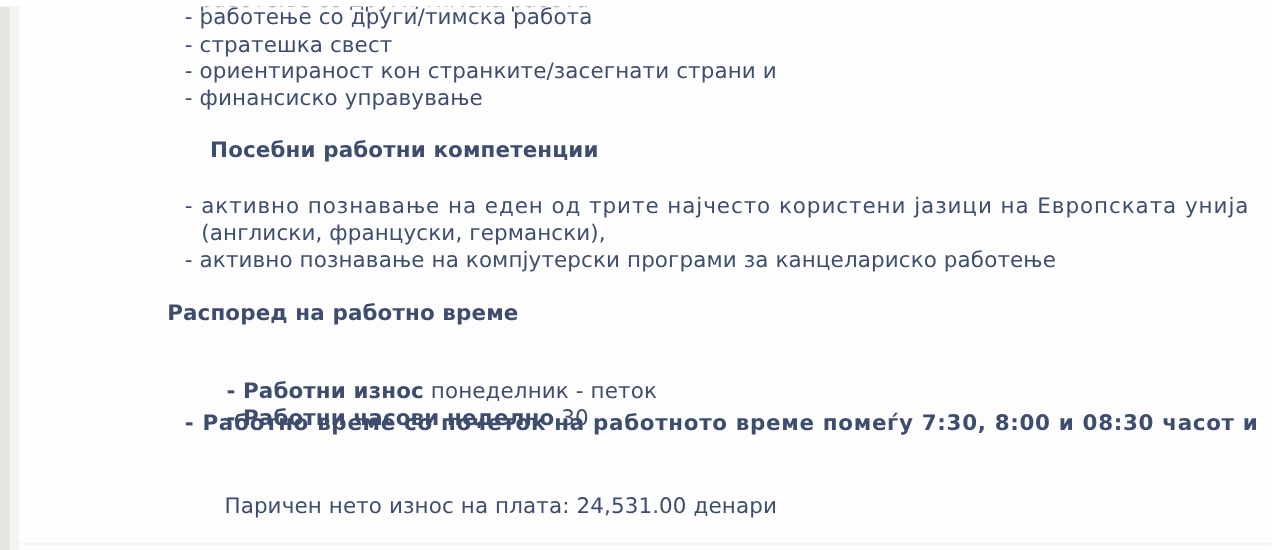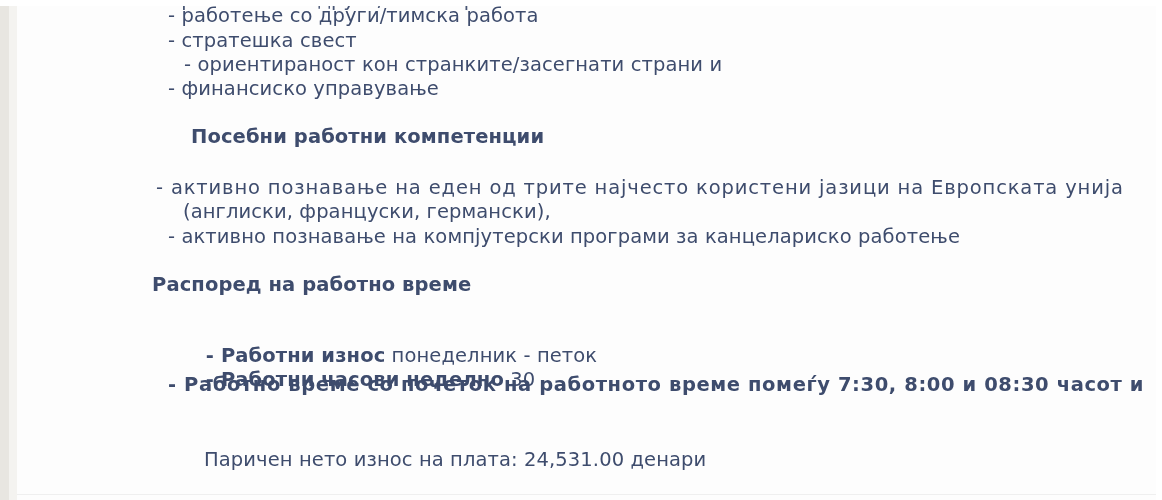"- ориентираност кон странките/засегнати" div.line { left: 184px -> 168px }
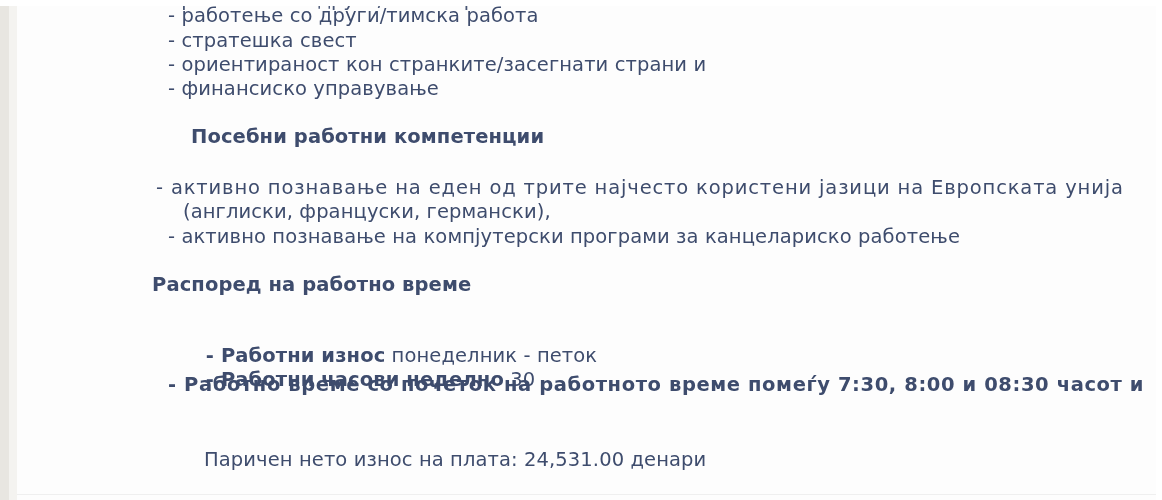"- активно познавање на еден" div.line { left: 156px -> 168px }
